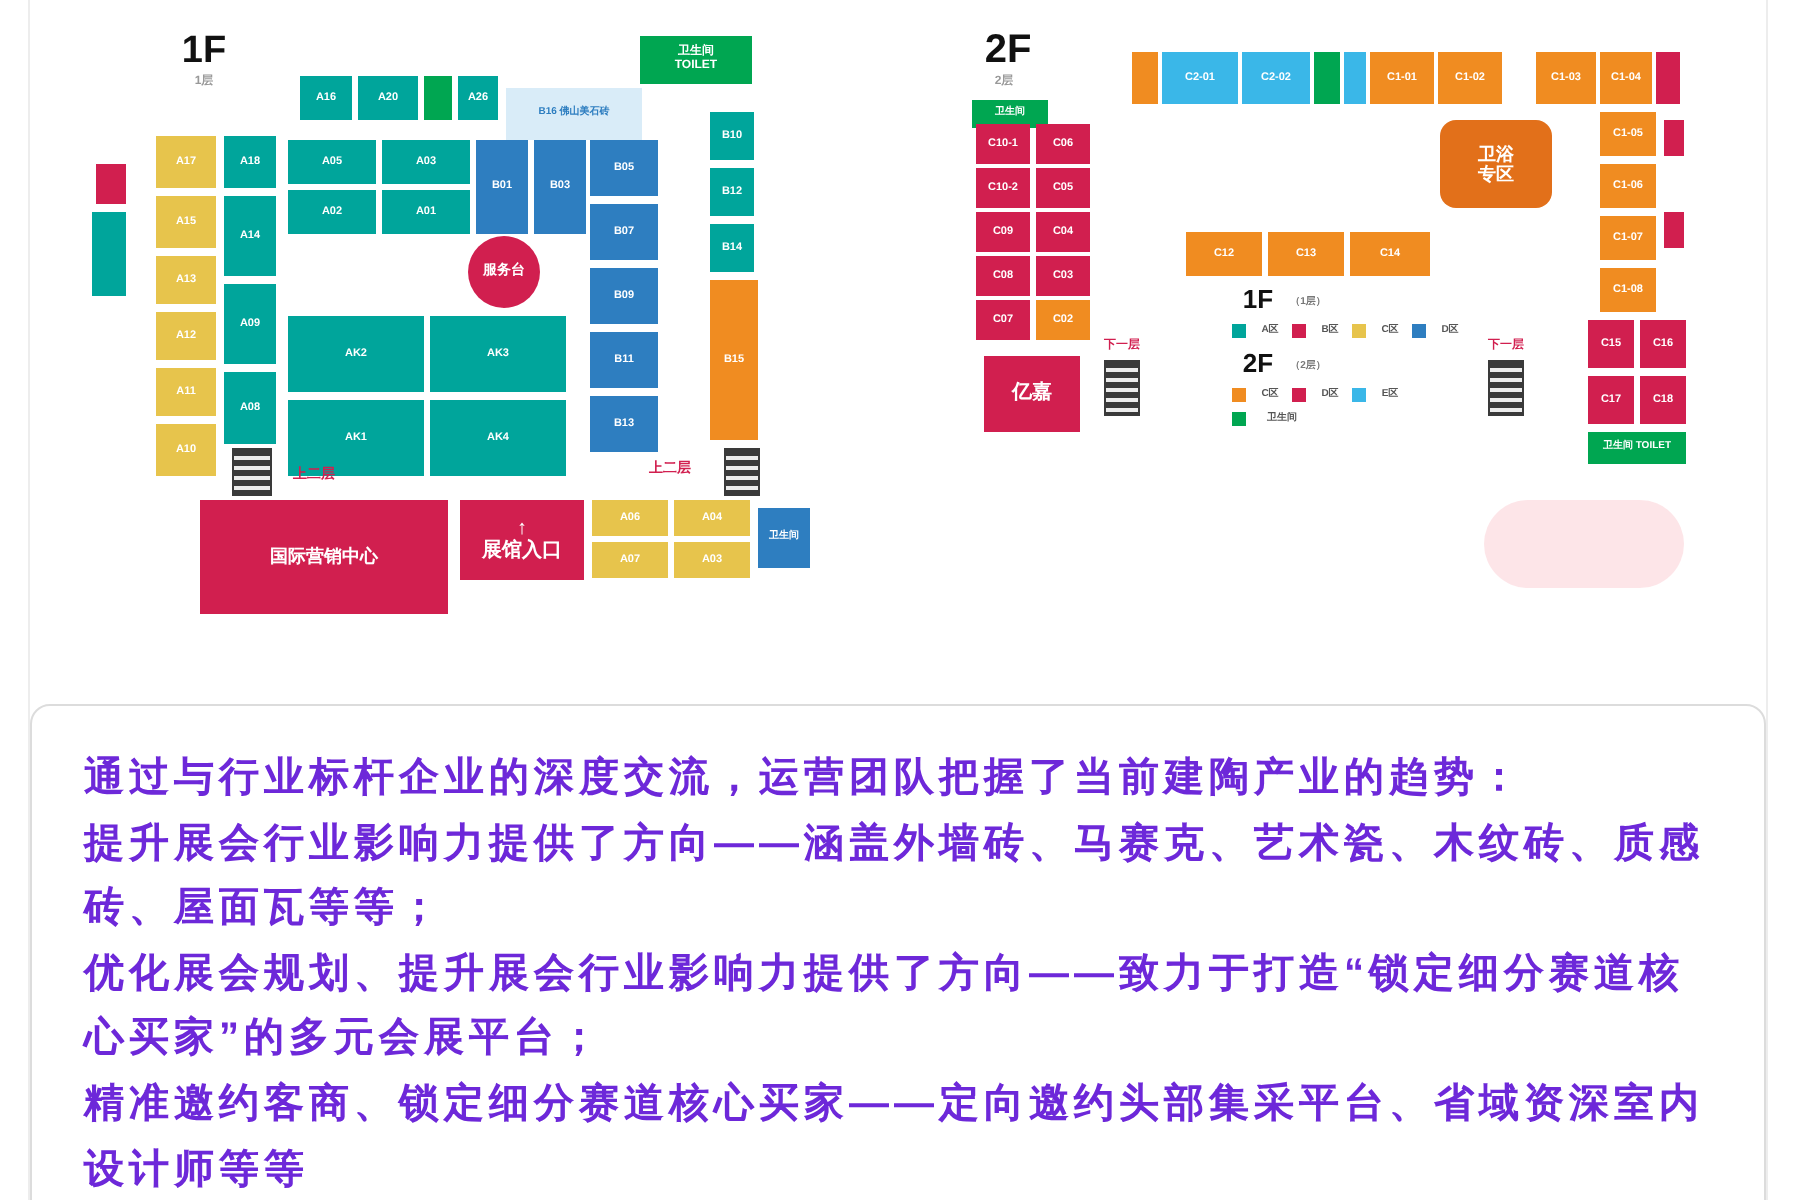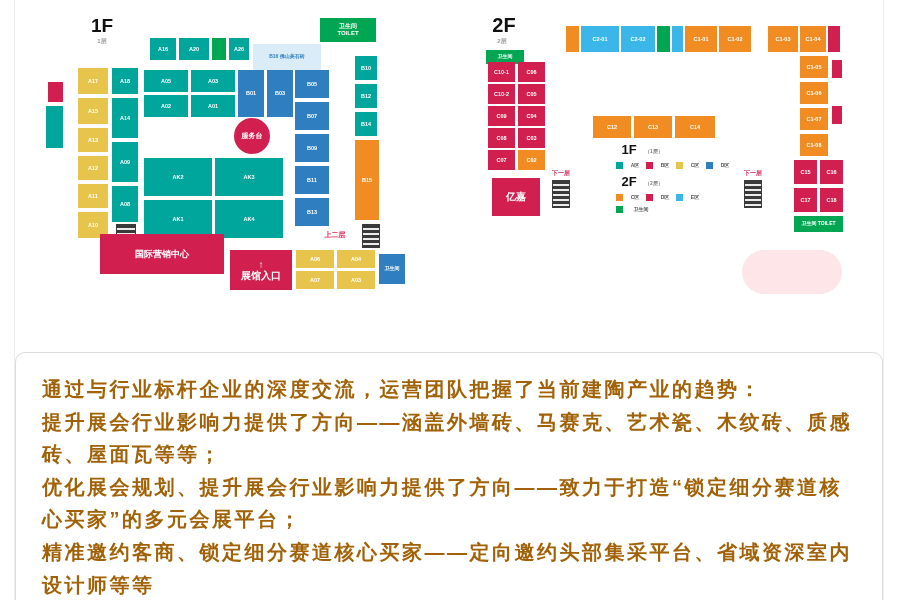"卫浴" div.blk { html: none -> <div>卫浴 专区</div> }
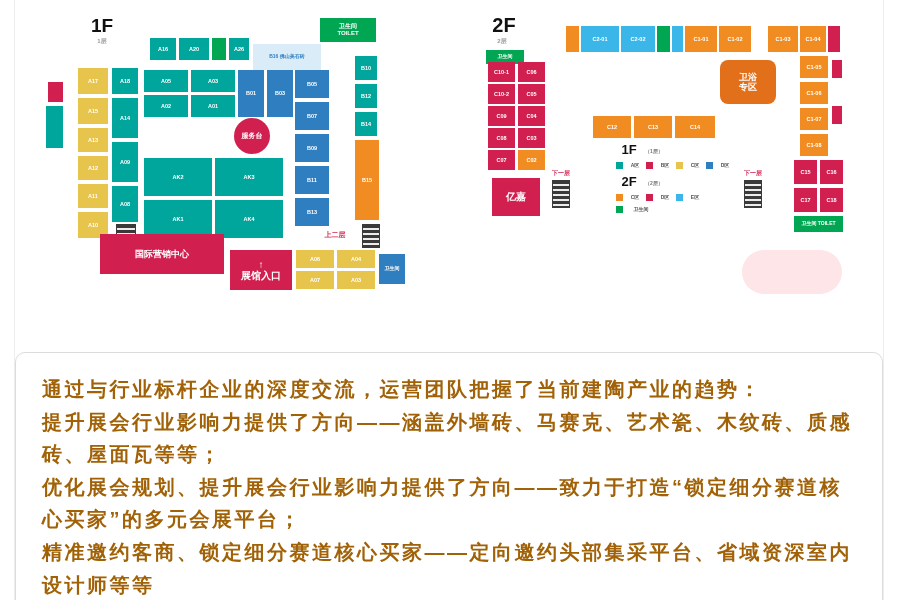"国际营销中心" div.blk { height: 40px -> 57px; top: 224px -> 240px }
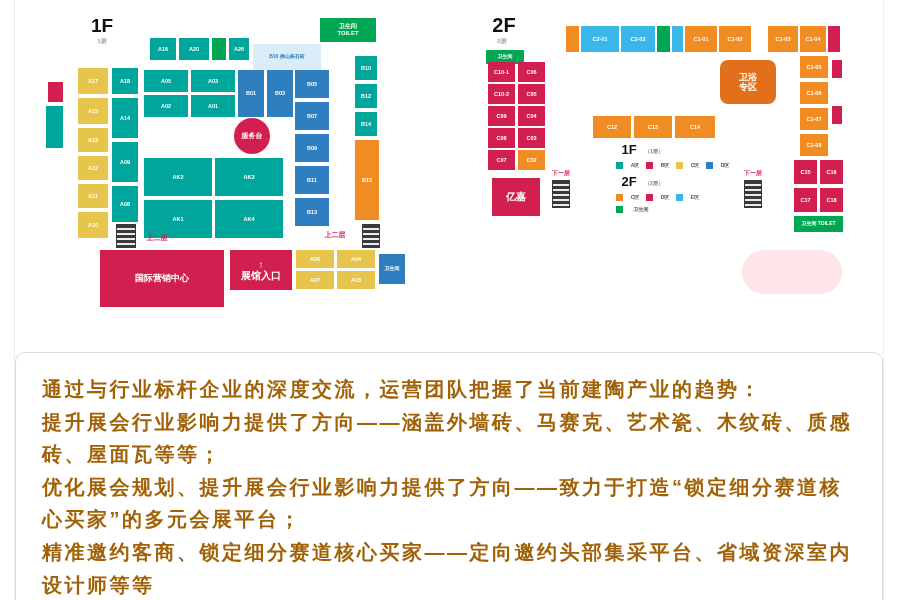"通过与行业标杆企业的深度交流，运营团队把握了当前建陶产业的趋势：" .textbox p { color: #a16207 -> #6d28d9 }
